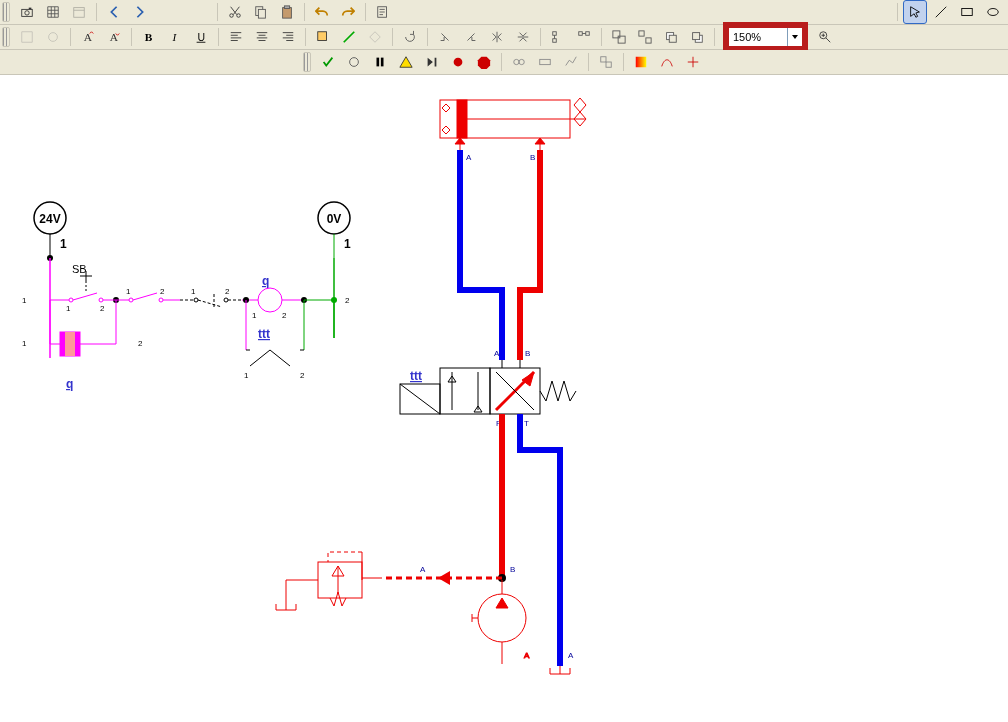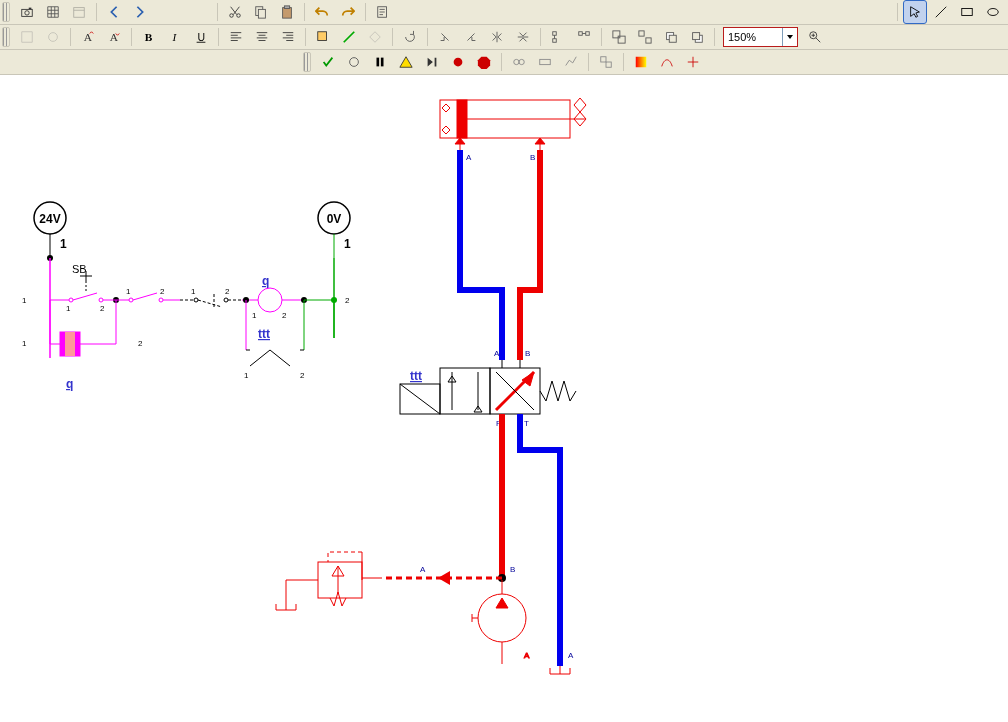"150%" .zoom-box { border: 1px solid #b91c1c -> 6px solid #b91c1c }
